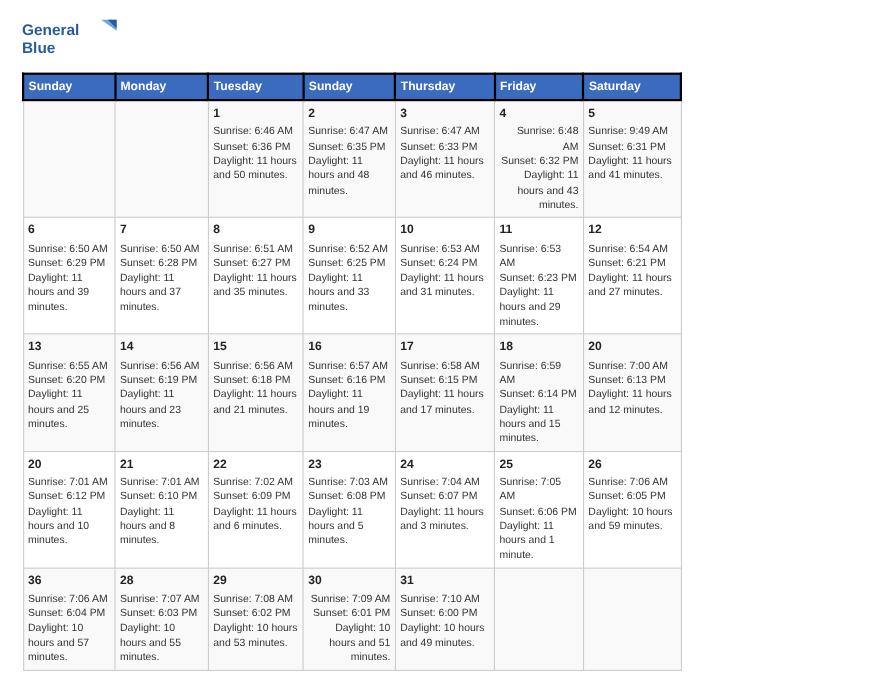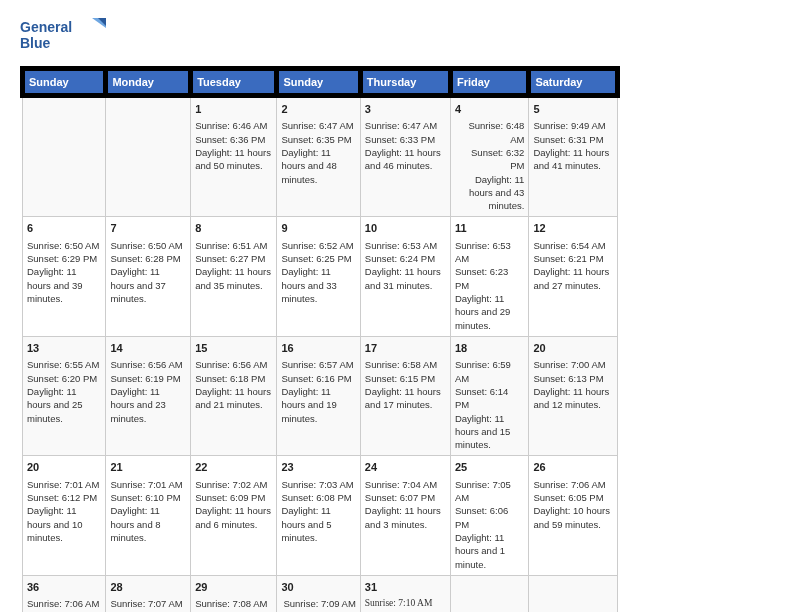"Sunday" thead tr th { border: 5px solid #000000 -> 2px solid #000000 }
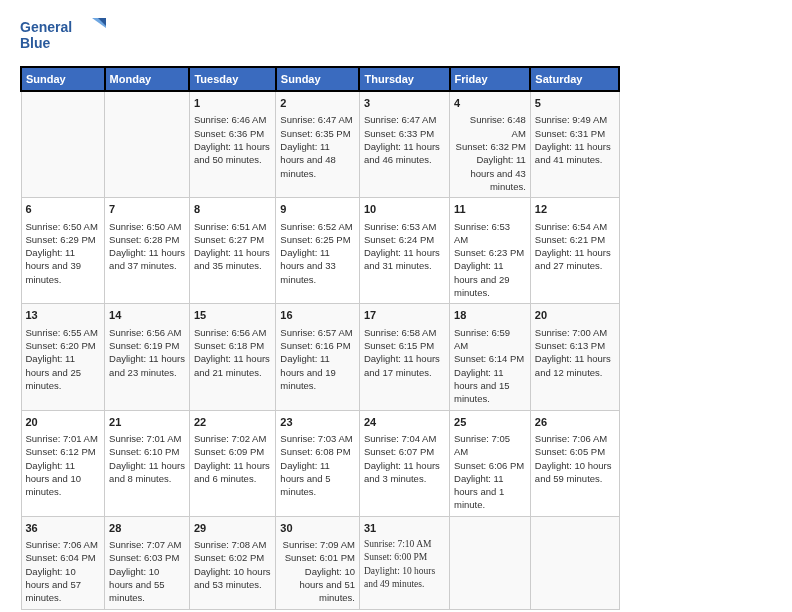"Sunrise: 7:10 AM" div.day-info { font-family: Liberation Serif, serif -> none }
